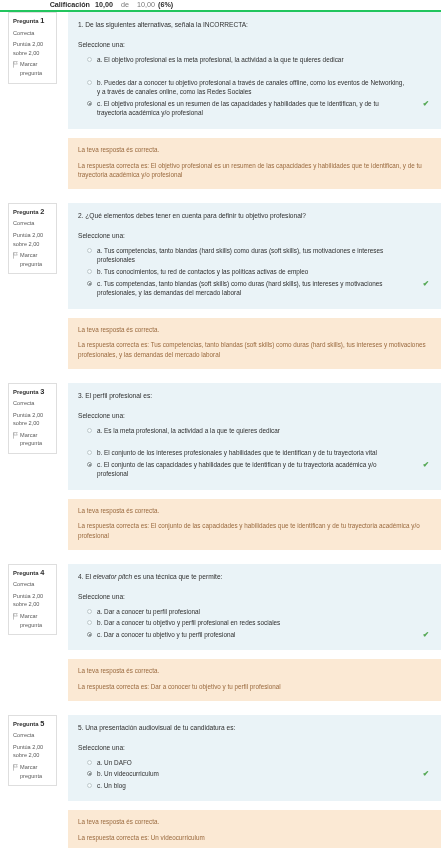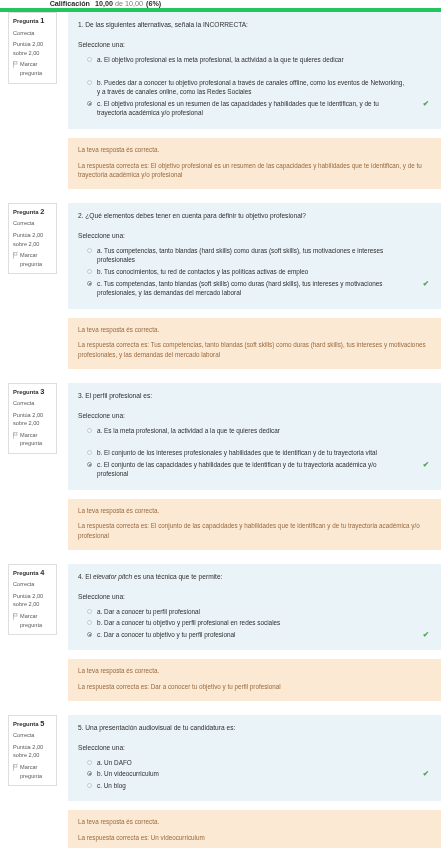"Calificación" .grade-bar { border-bottom: 4px solid #22c55e -> 2px solid #22c55e }
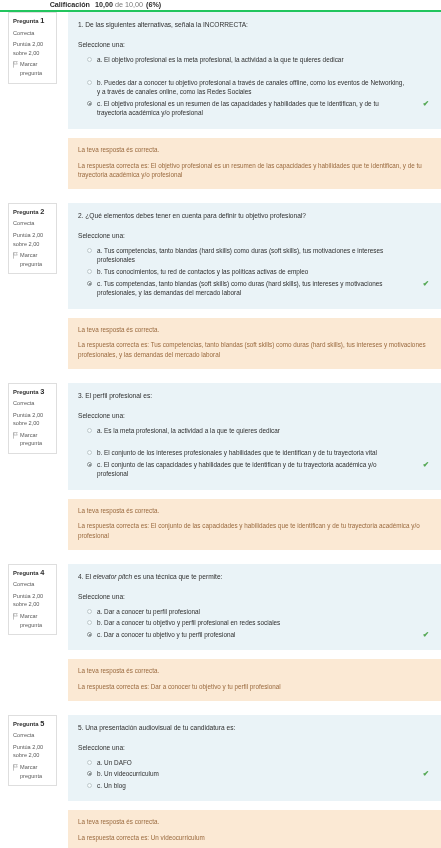"de" .grade-de { padding: 0 2px -> 0 8px }
